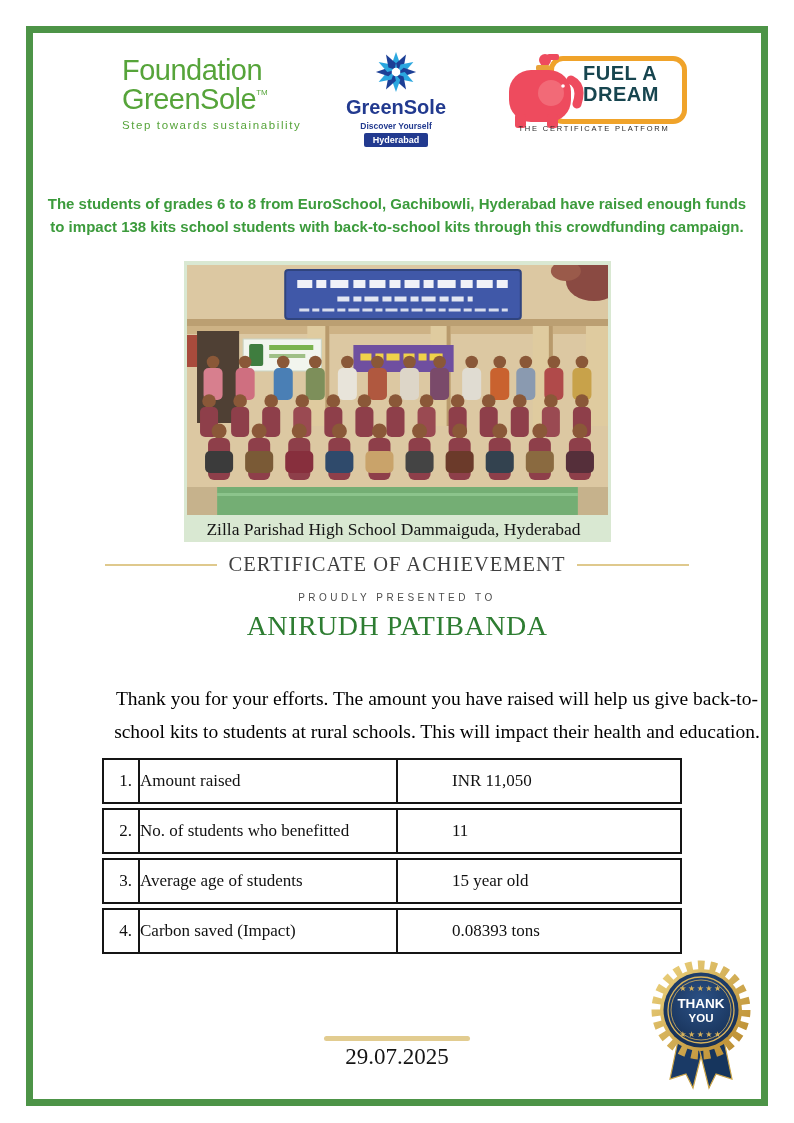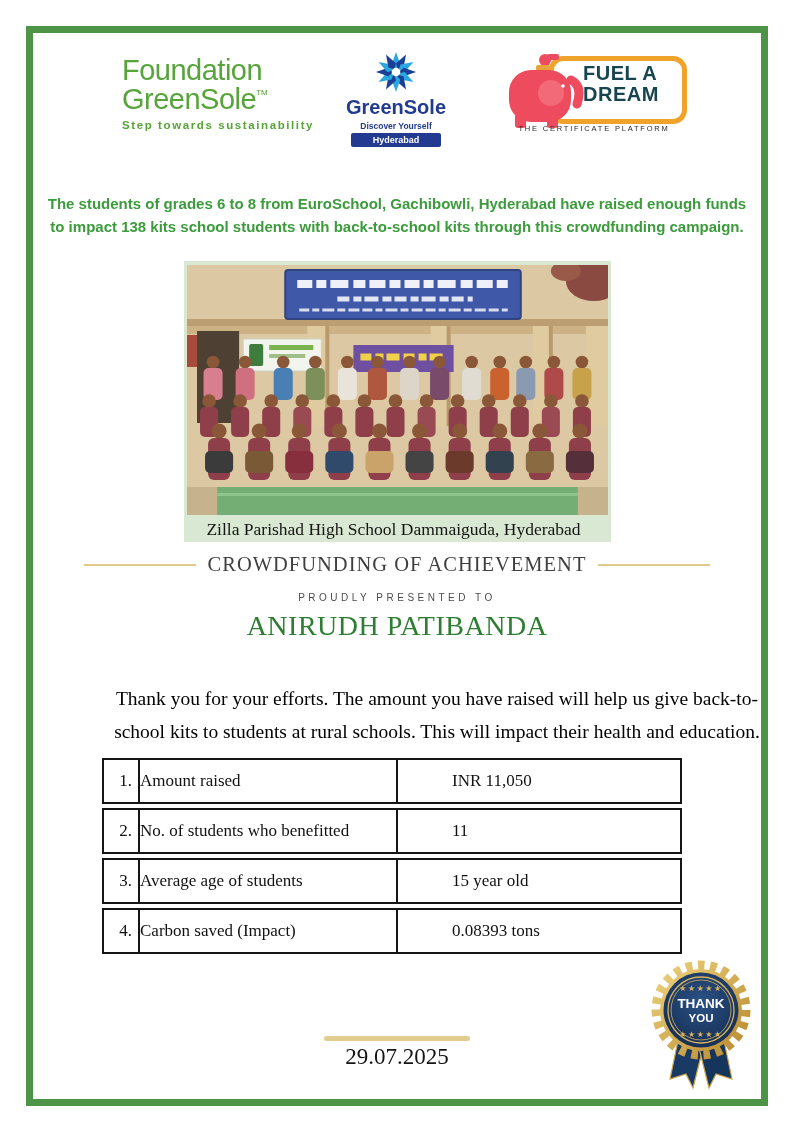"Step towards sustainability" .gs-tagline { font-weight: bold -> none }
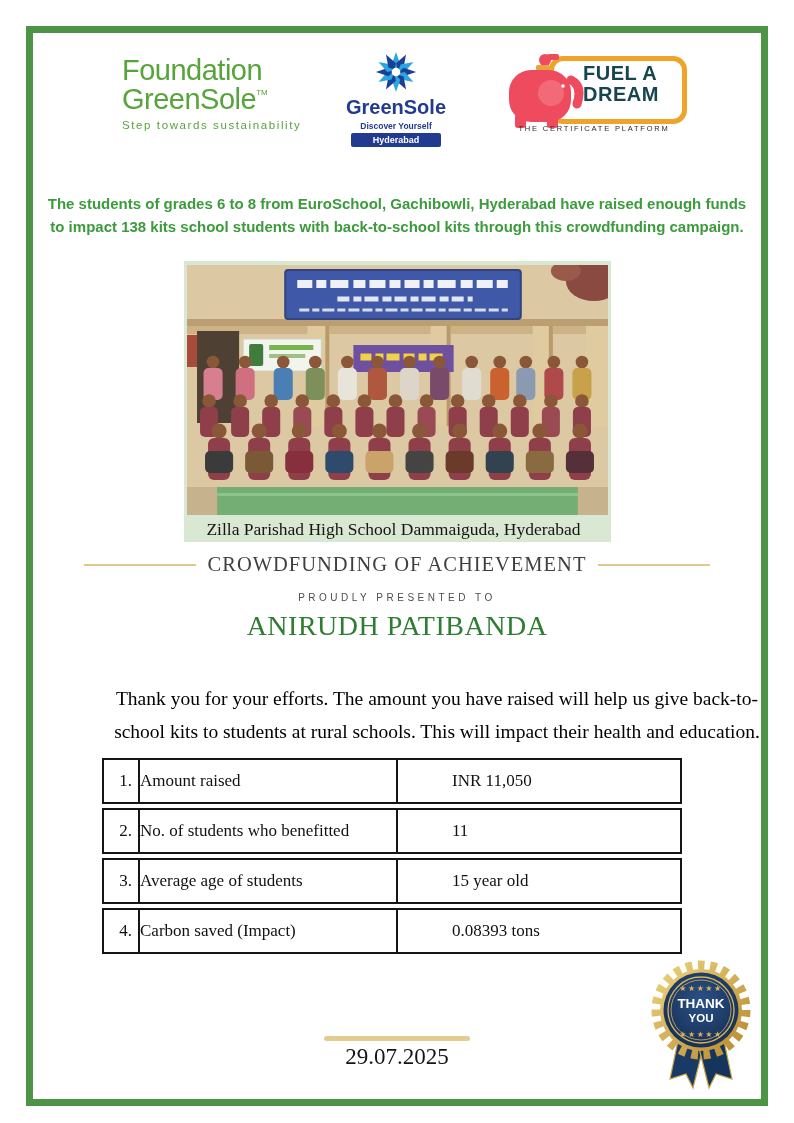"Hyderabad" .es-city { width: 90px -> 64px }
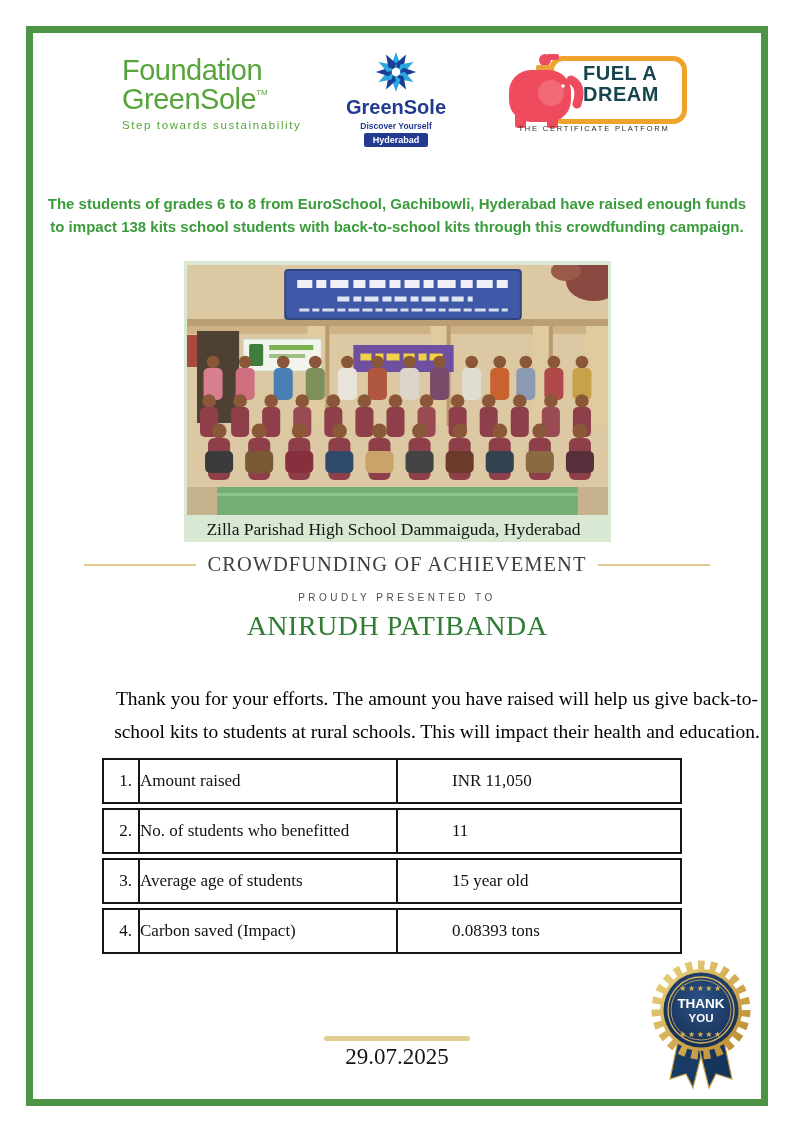"CROWDFUNDING OF ACHIEVEMENT" h1.cert-heading { text: CROWDFUNDING -> CERTIFICATE }
